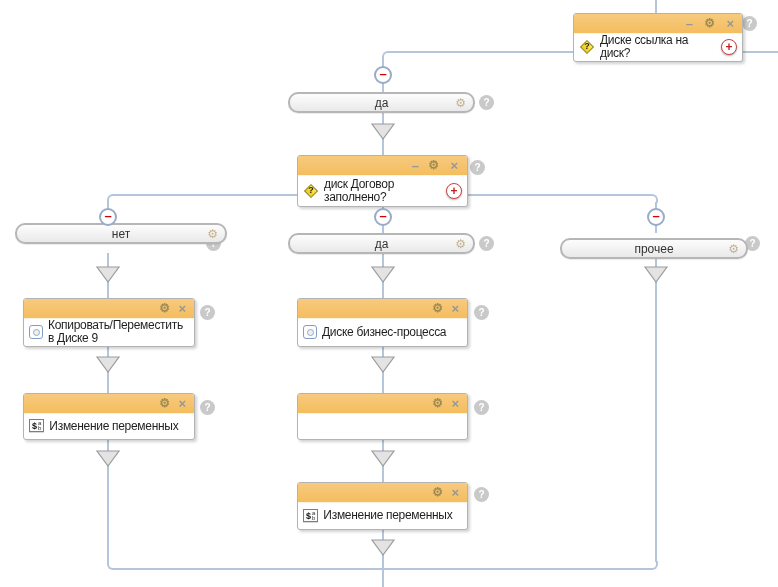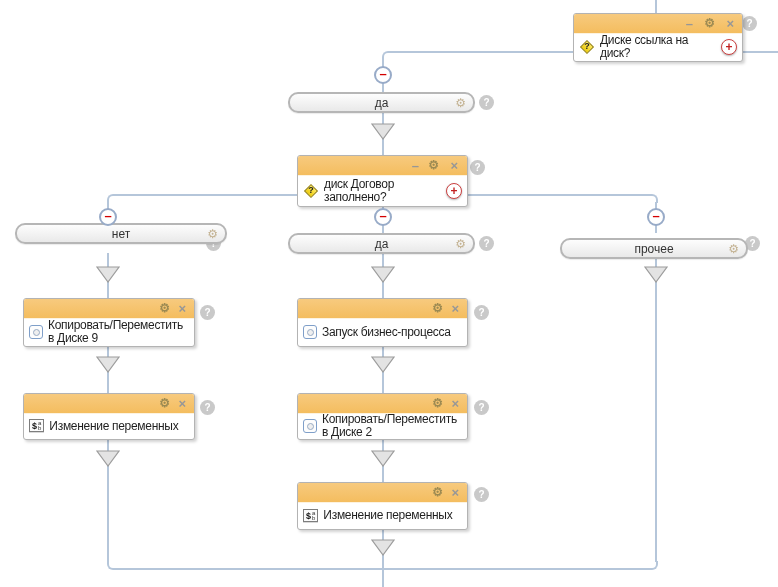"Запуск бизнес-процесса" span.btext { text: Запуск -> Диске }
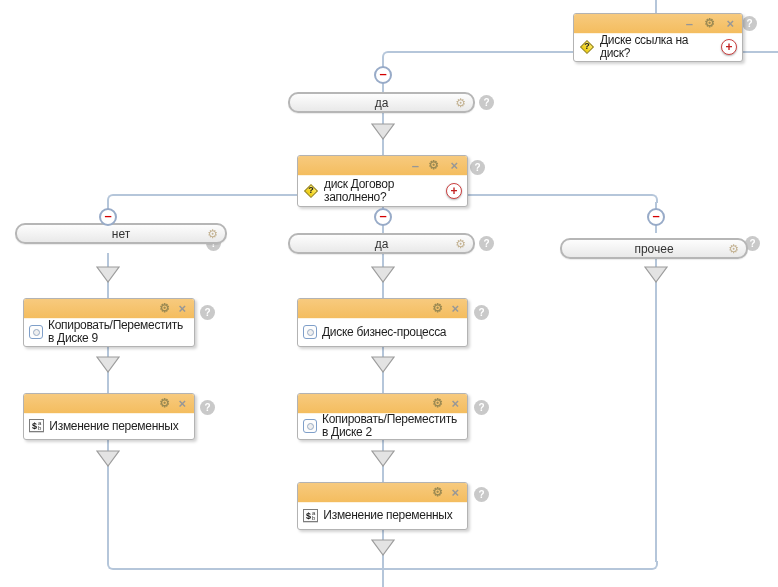"Копировать/Переместить в Диске 2" div.bbody { html: <div> <span> <i></i> </span> <span>Копировать/Переместить в Диске 2</span> </div> -> none }
